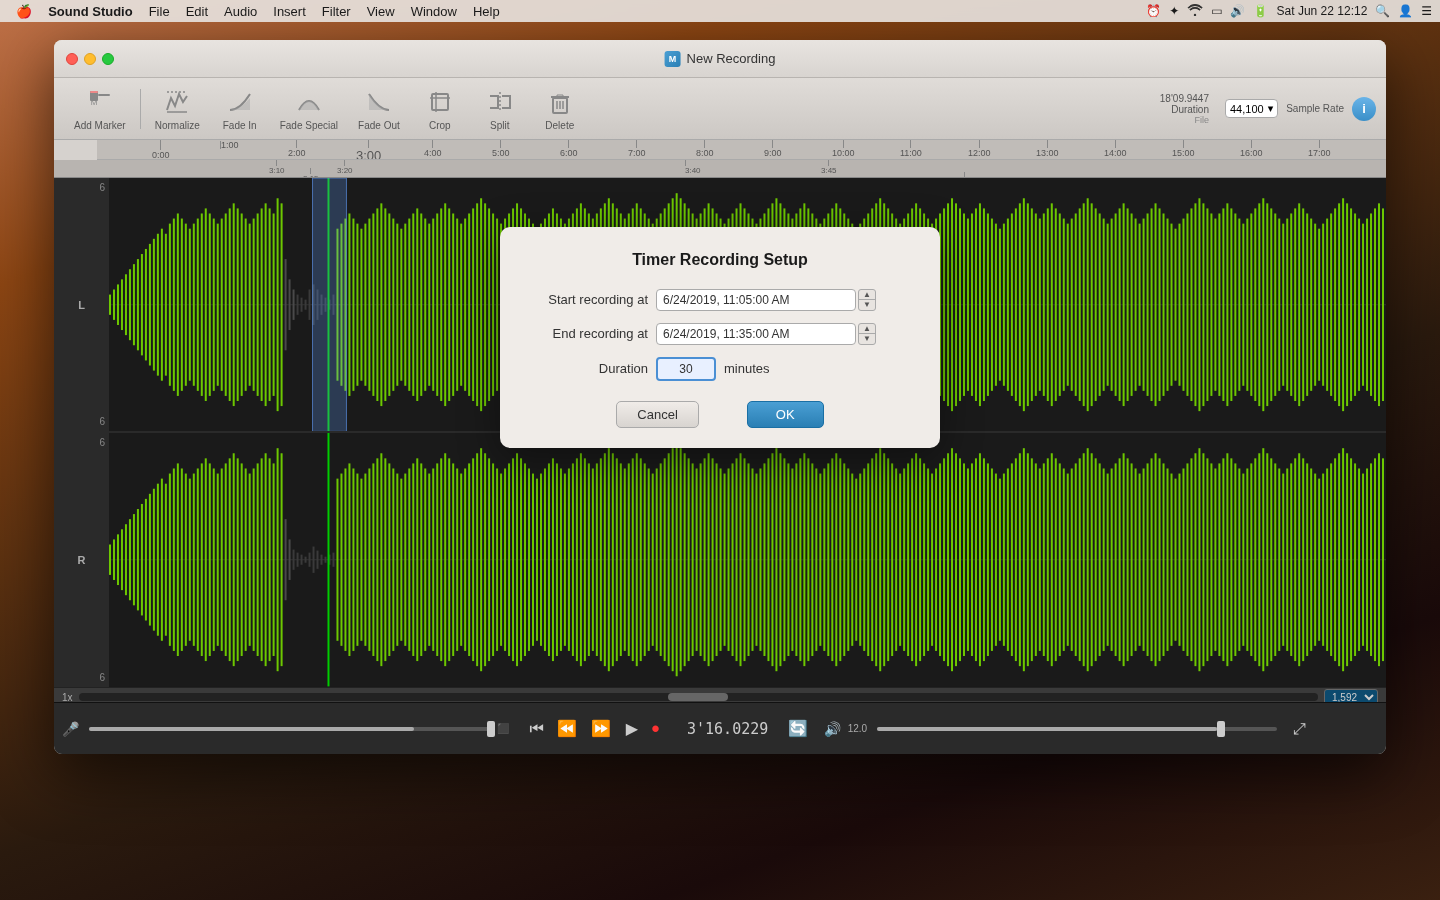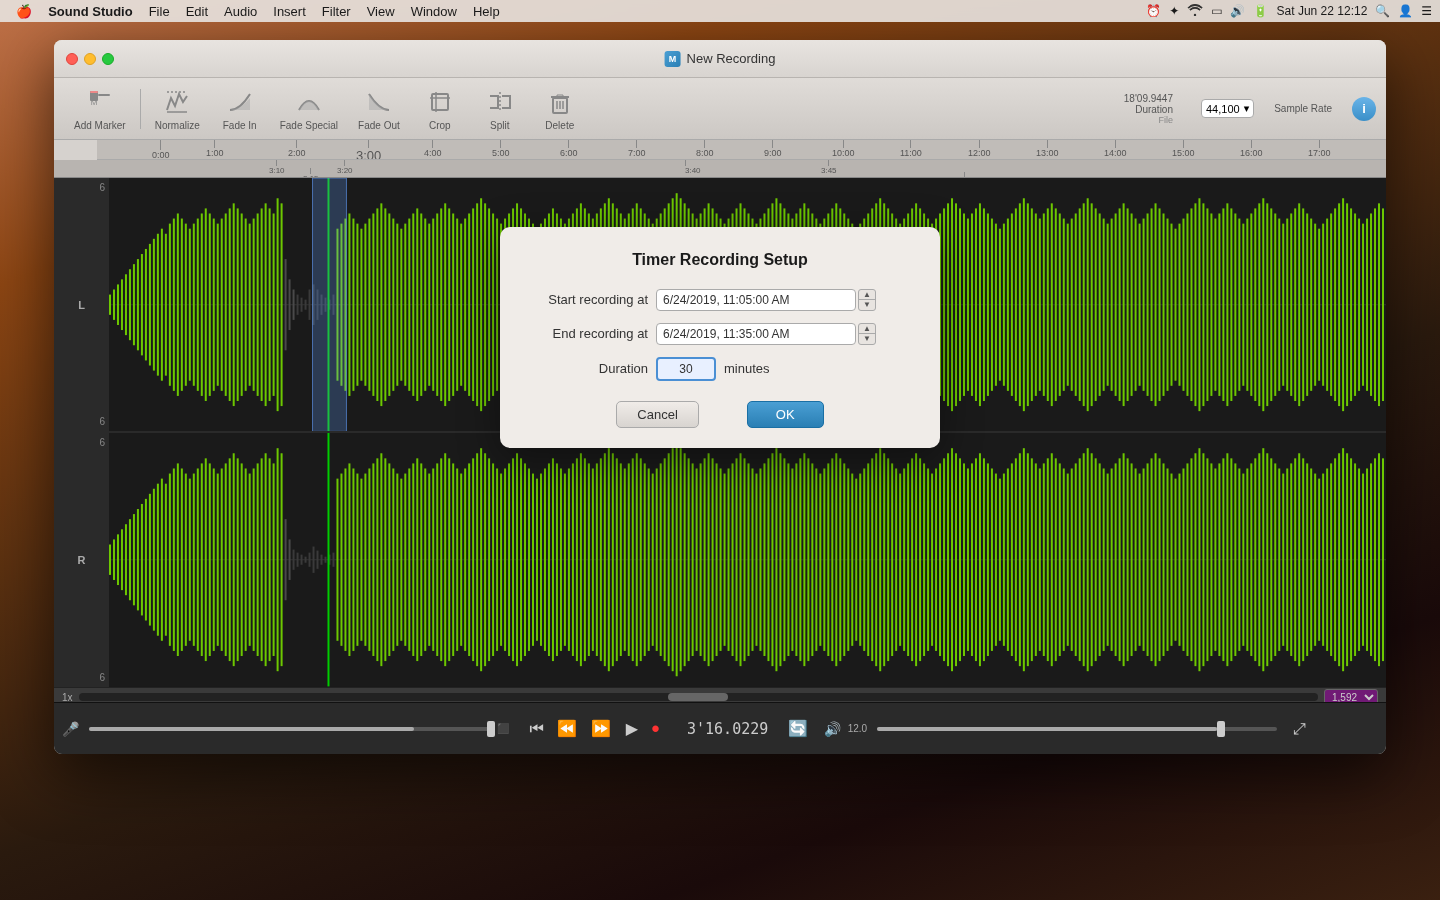"18'09.9447" .toolbar-right { gap: 20px -> 8px }
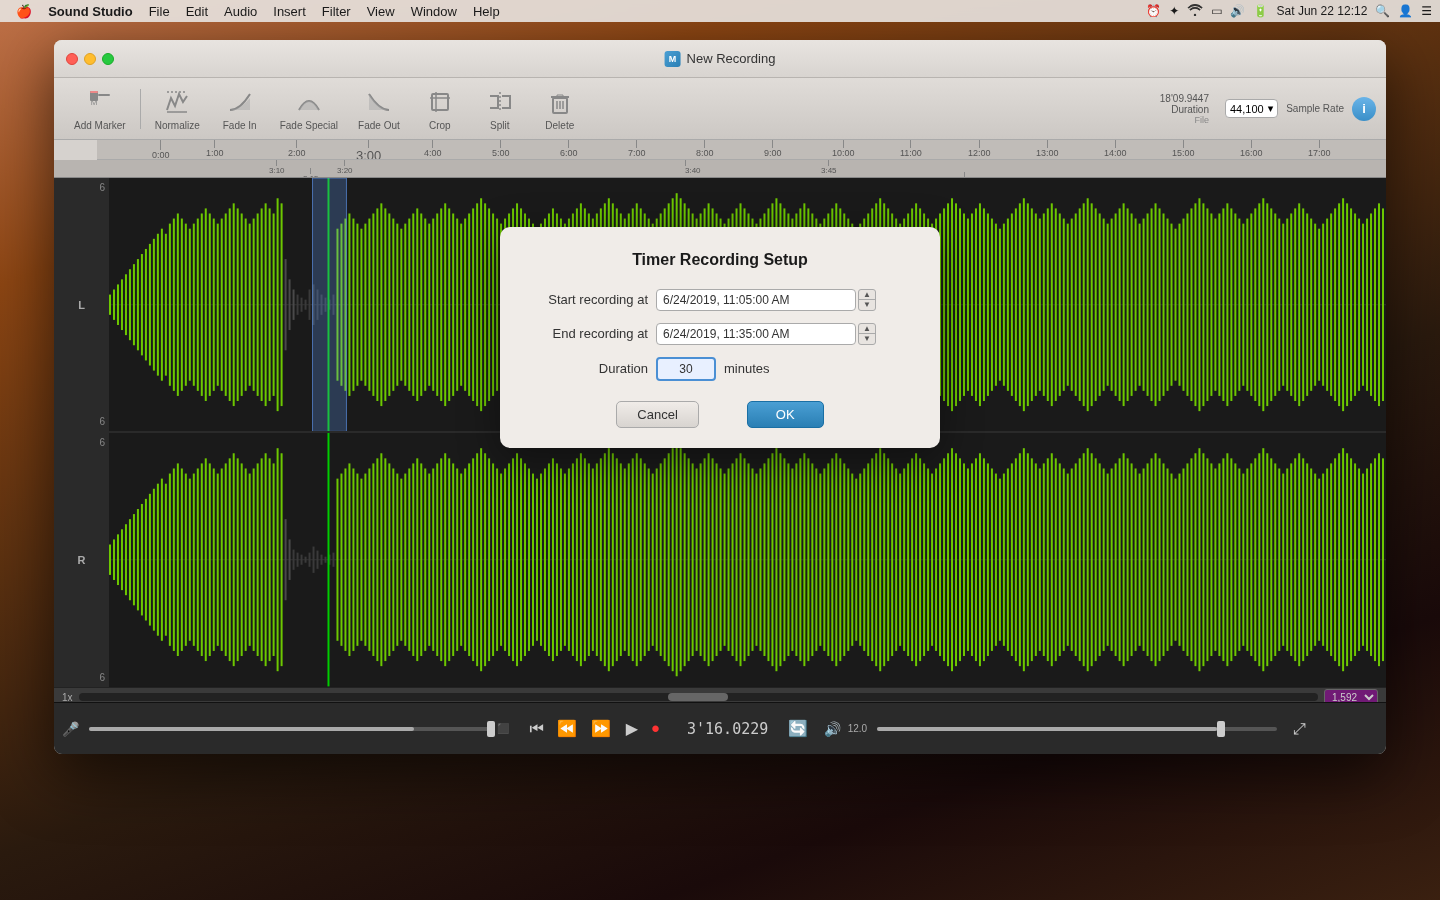"1:00" div { flex-direction: column -> row; left: 54px -> 68px }
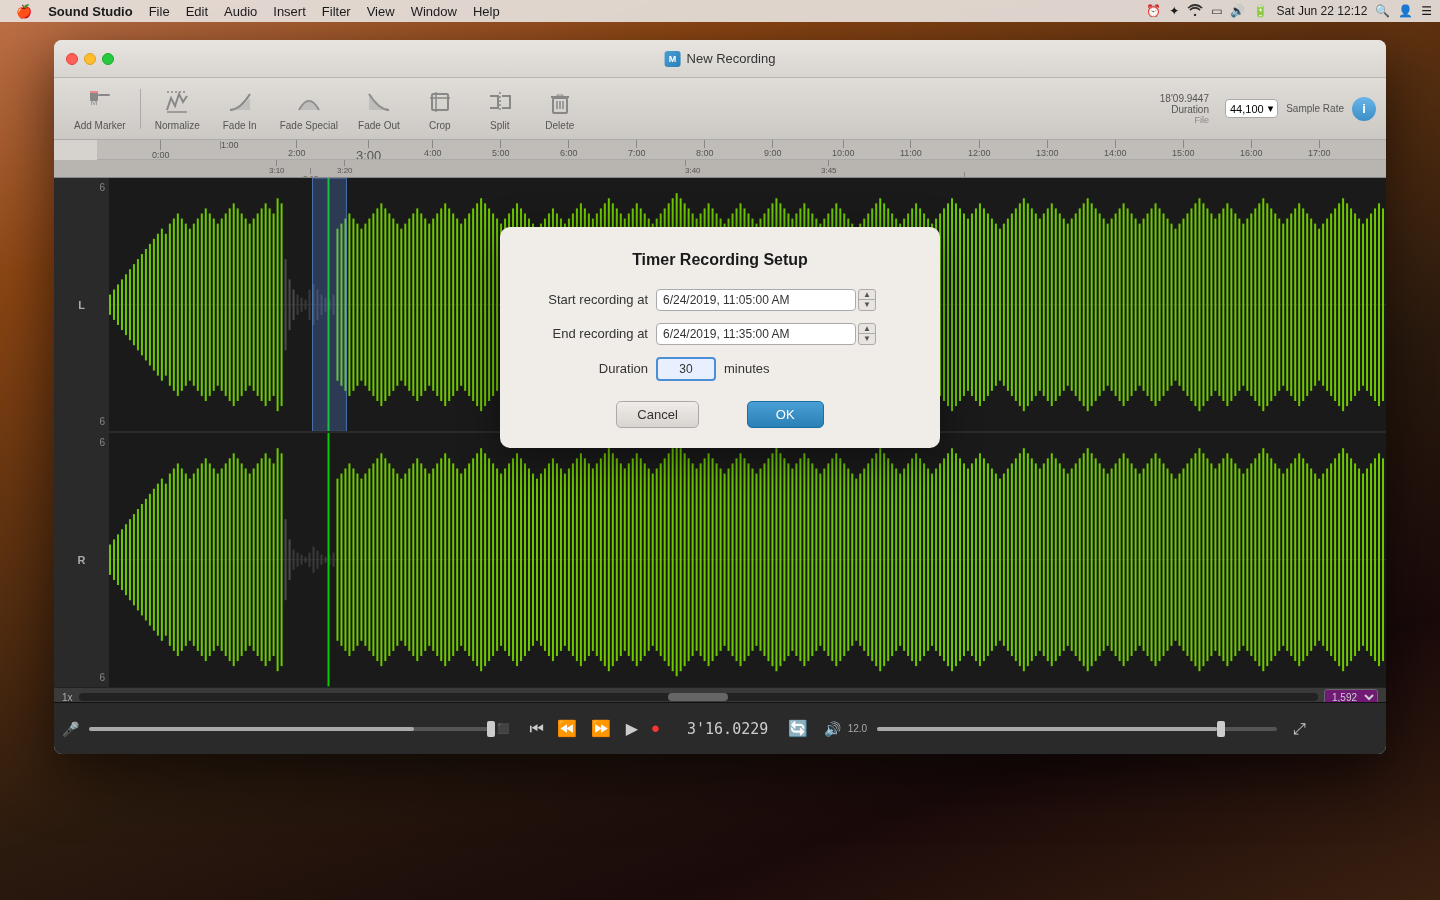"1,592" .zoom-select { background: #701a75 -> #0c4a6e }
